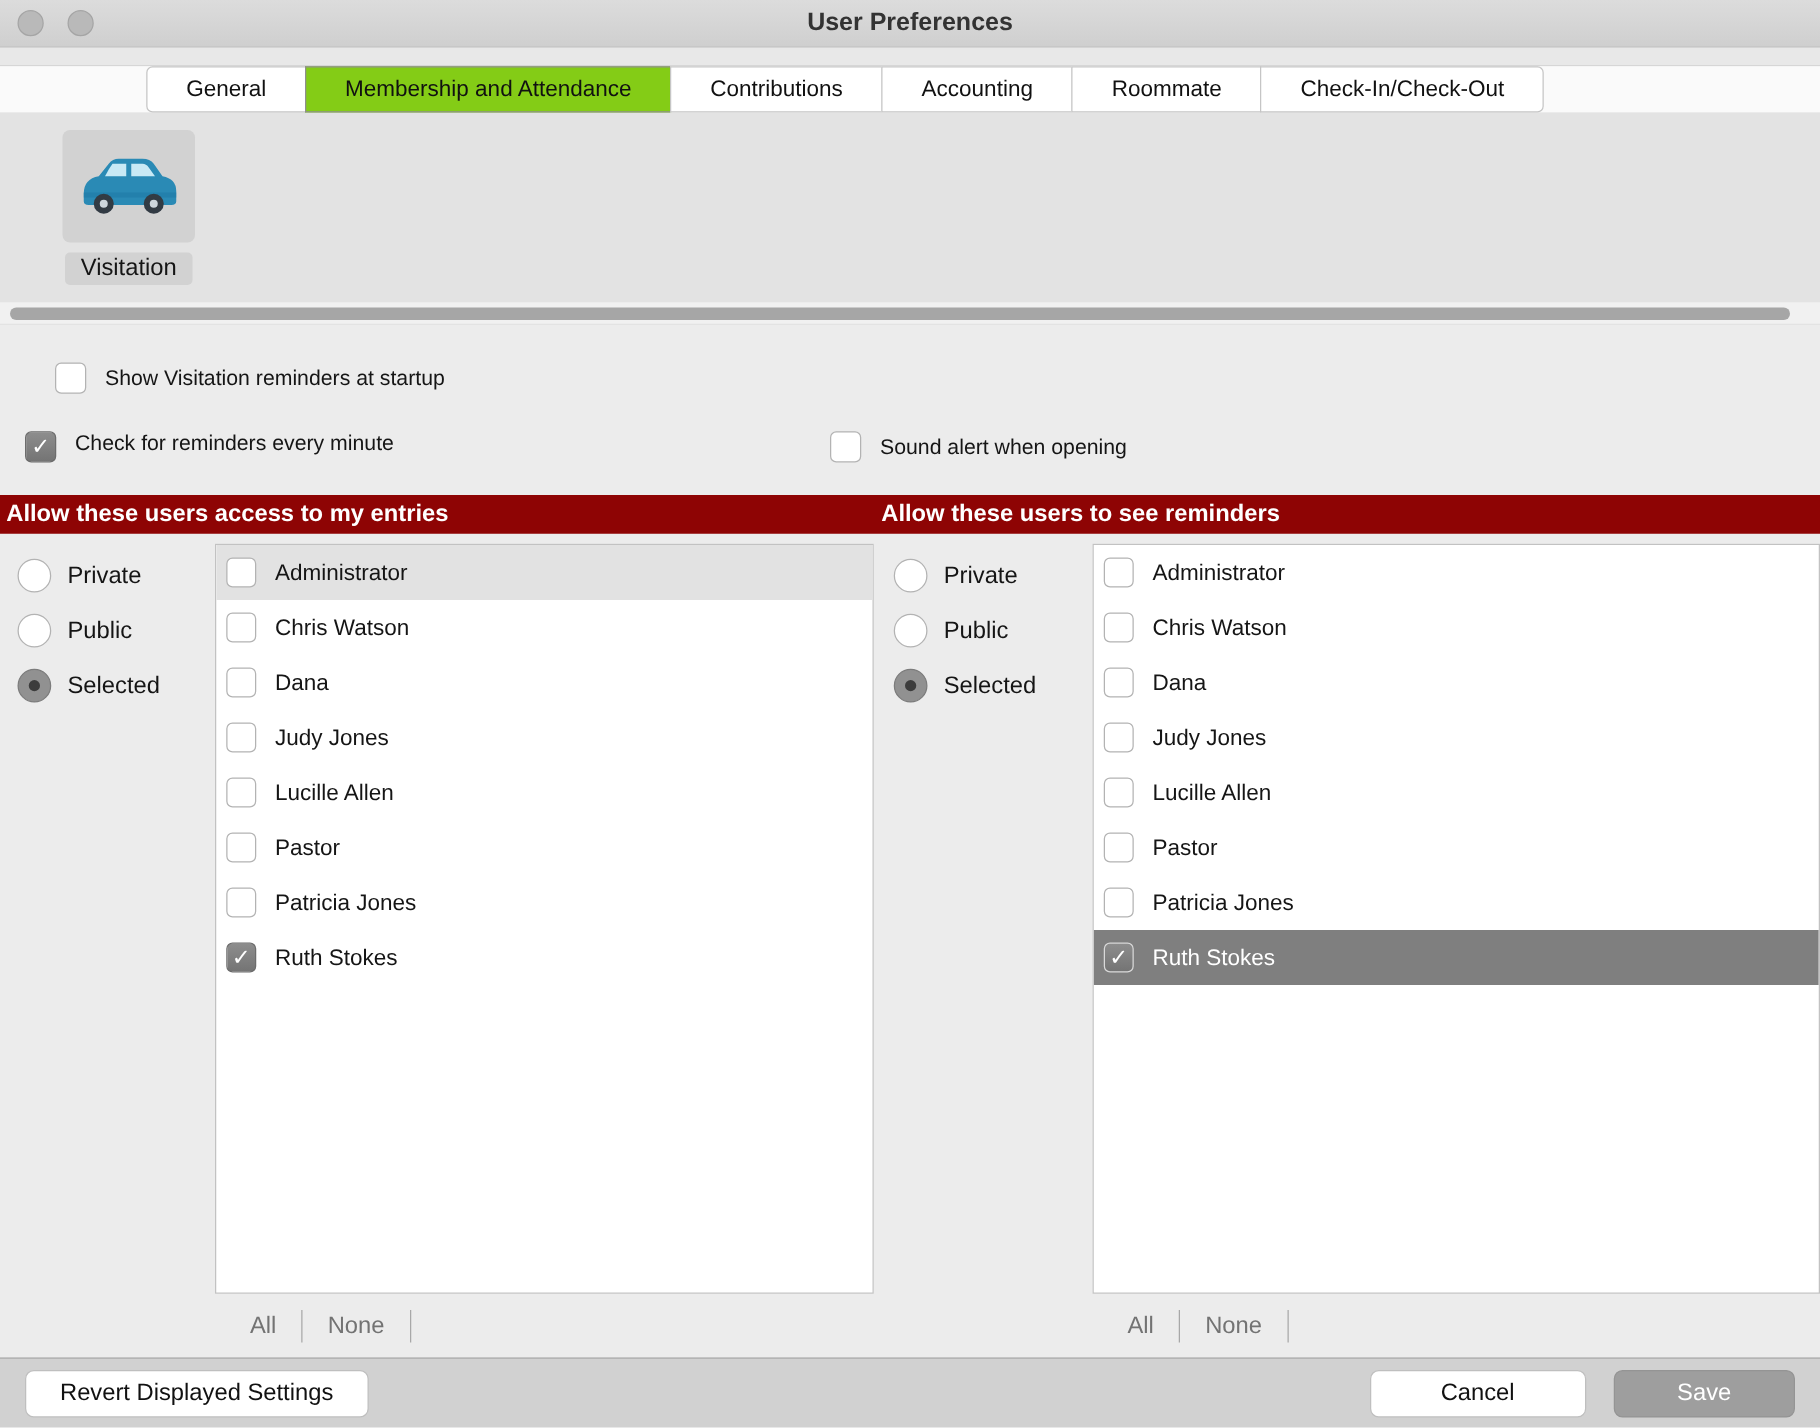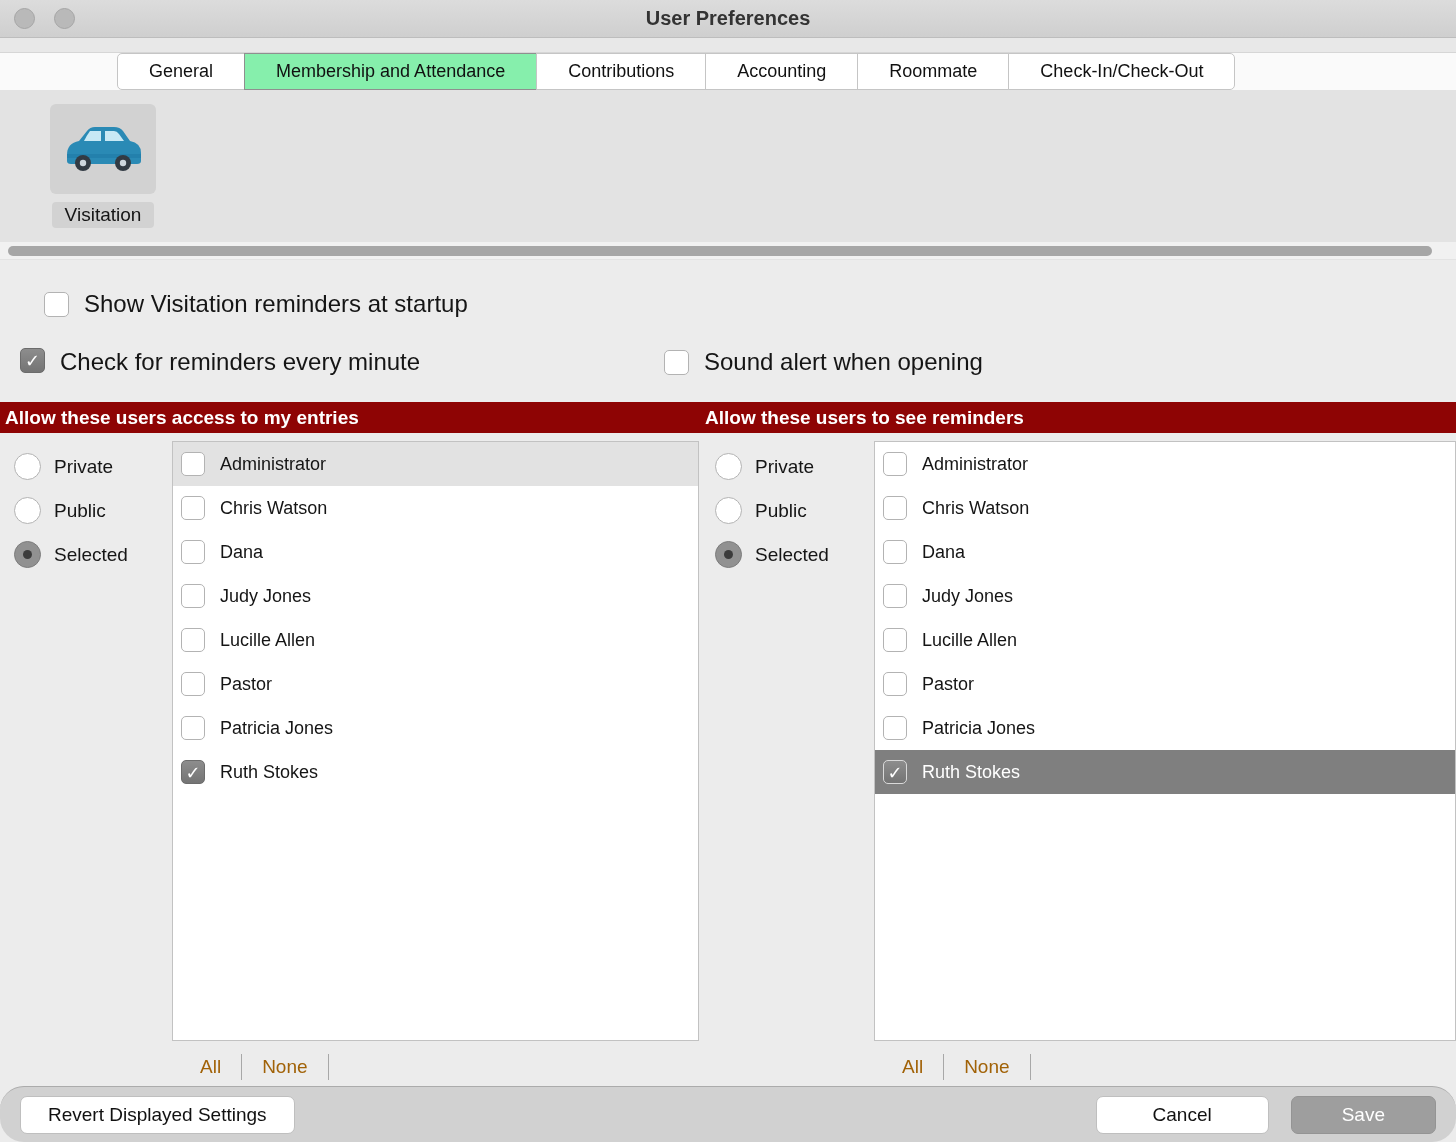"Membership and Attendance" .tab.active { background: #86efac -> #84cc16 }
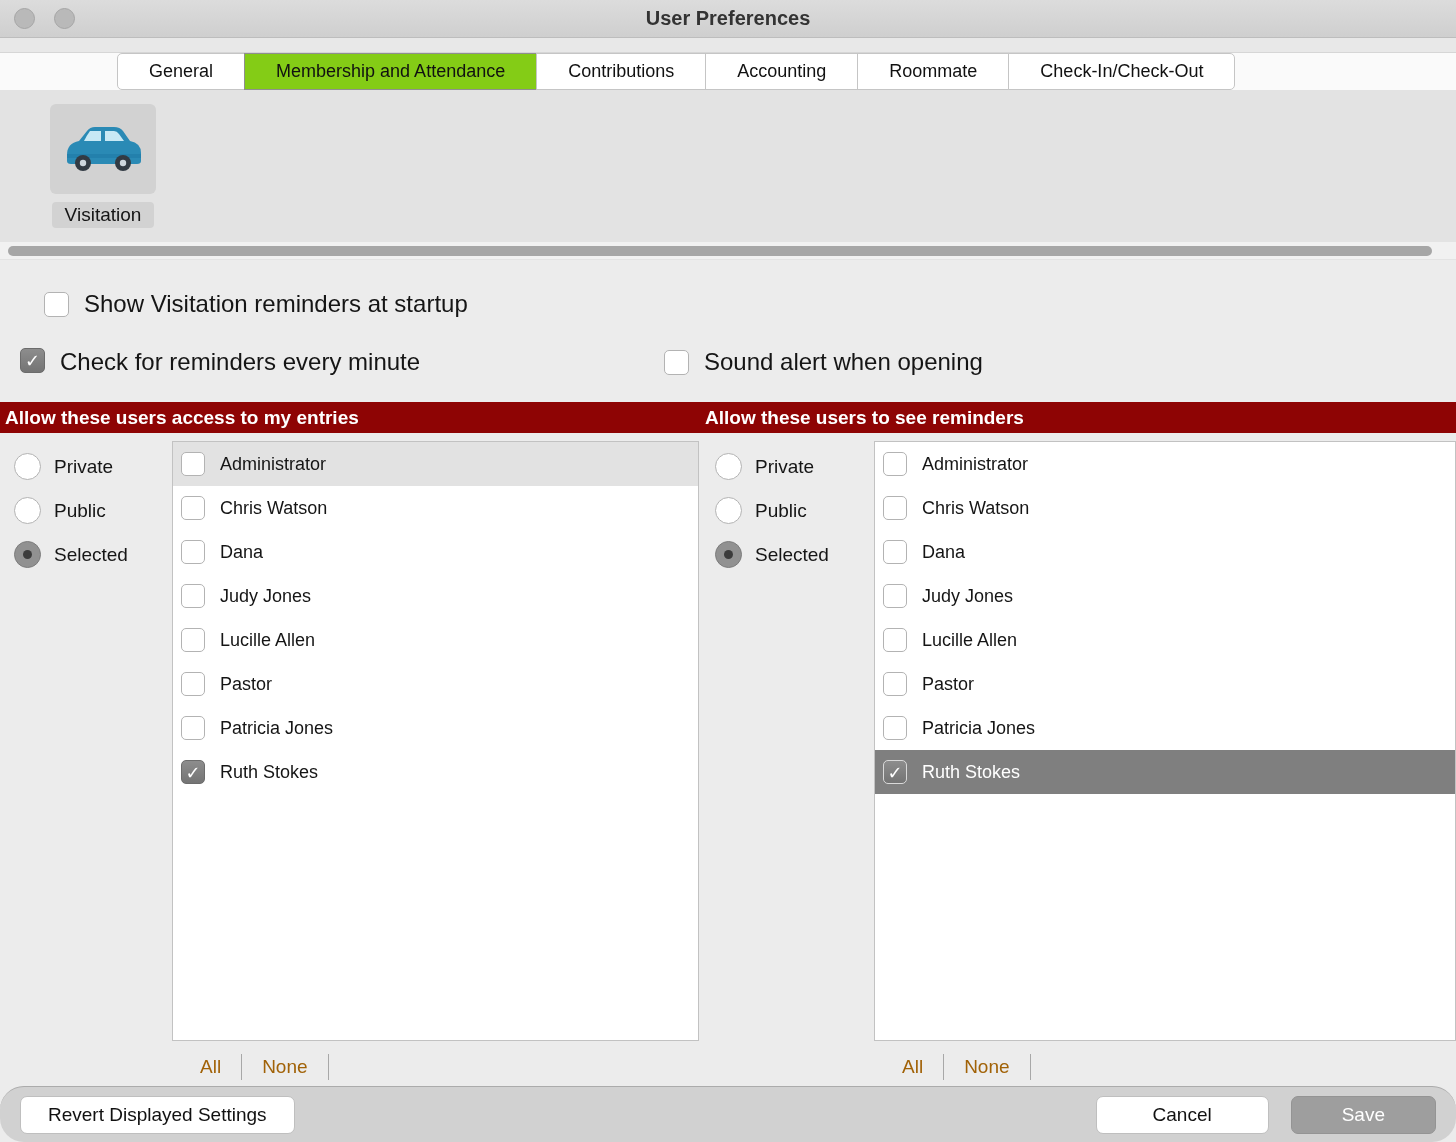"Show Visitation reminders at startup" .opt-label { font-size: 24px -> 17px }
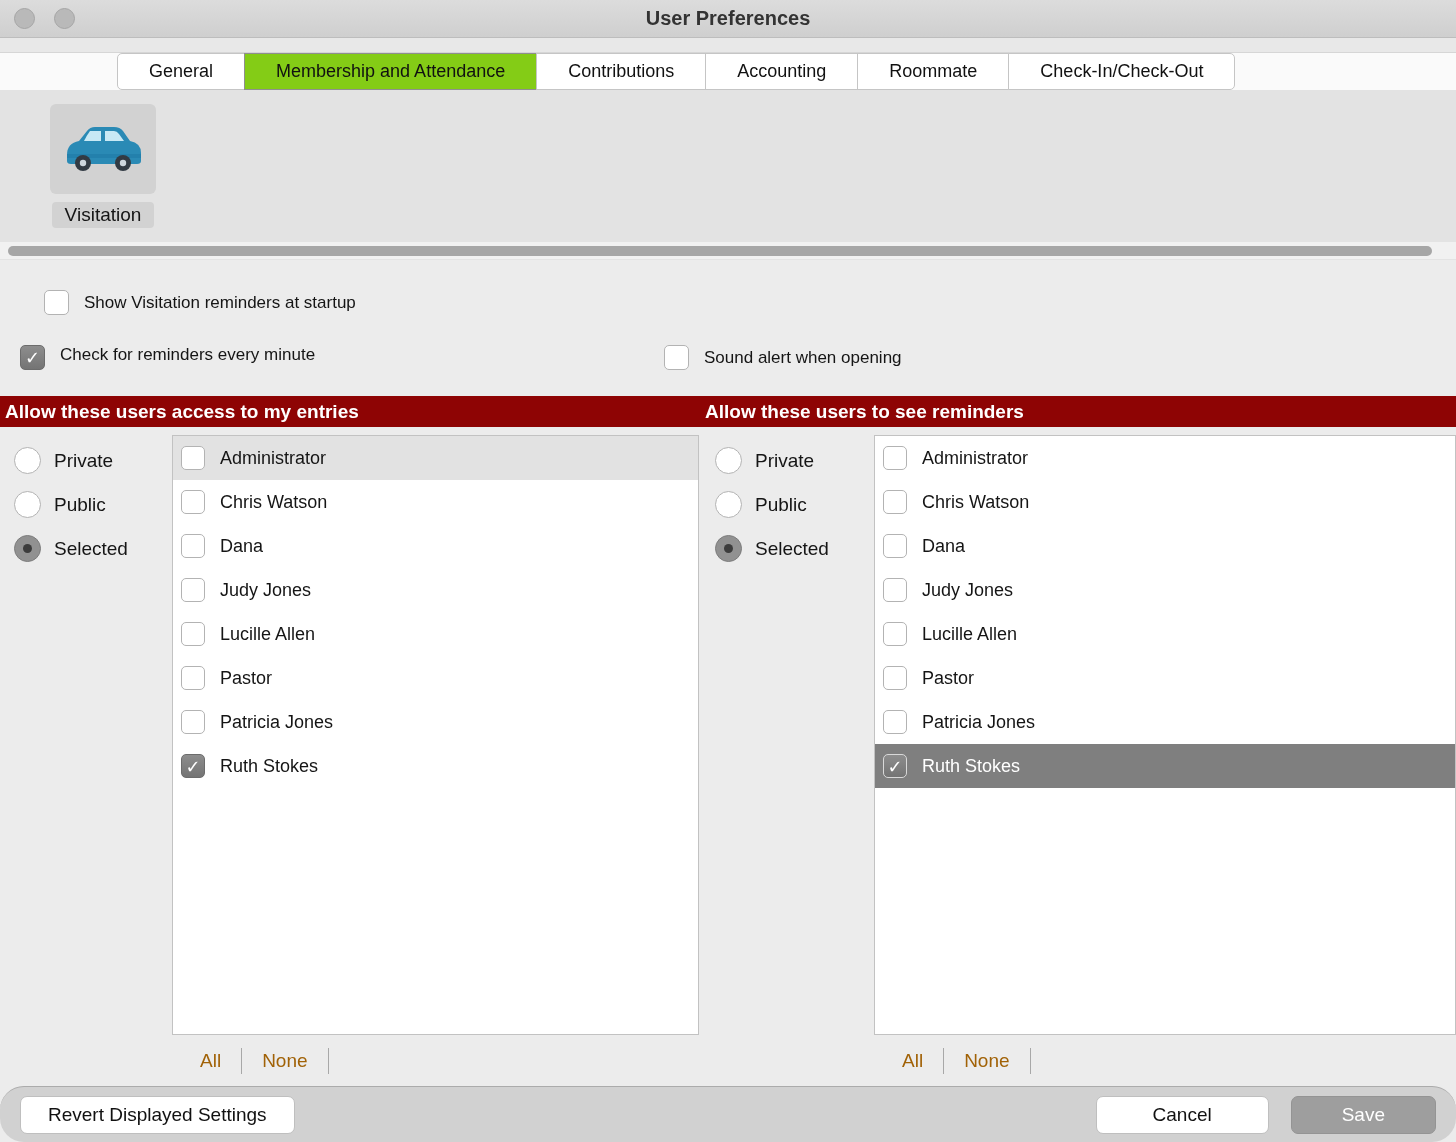"All" .action-btn { color: #a16207 -> #737373 }
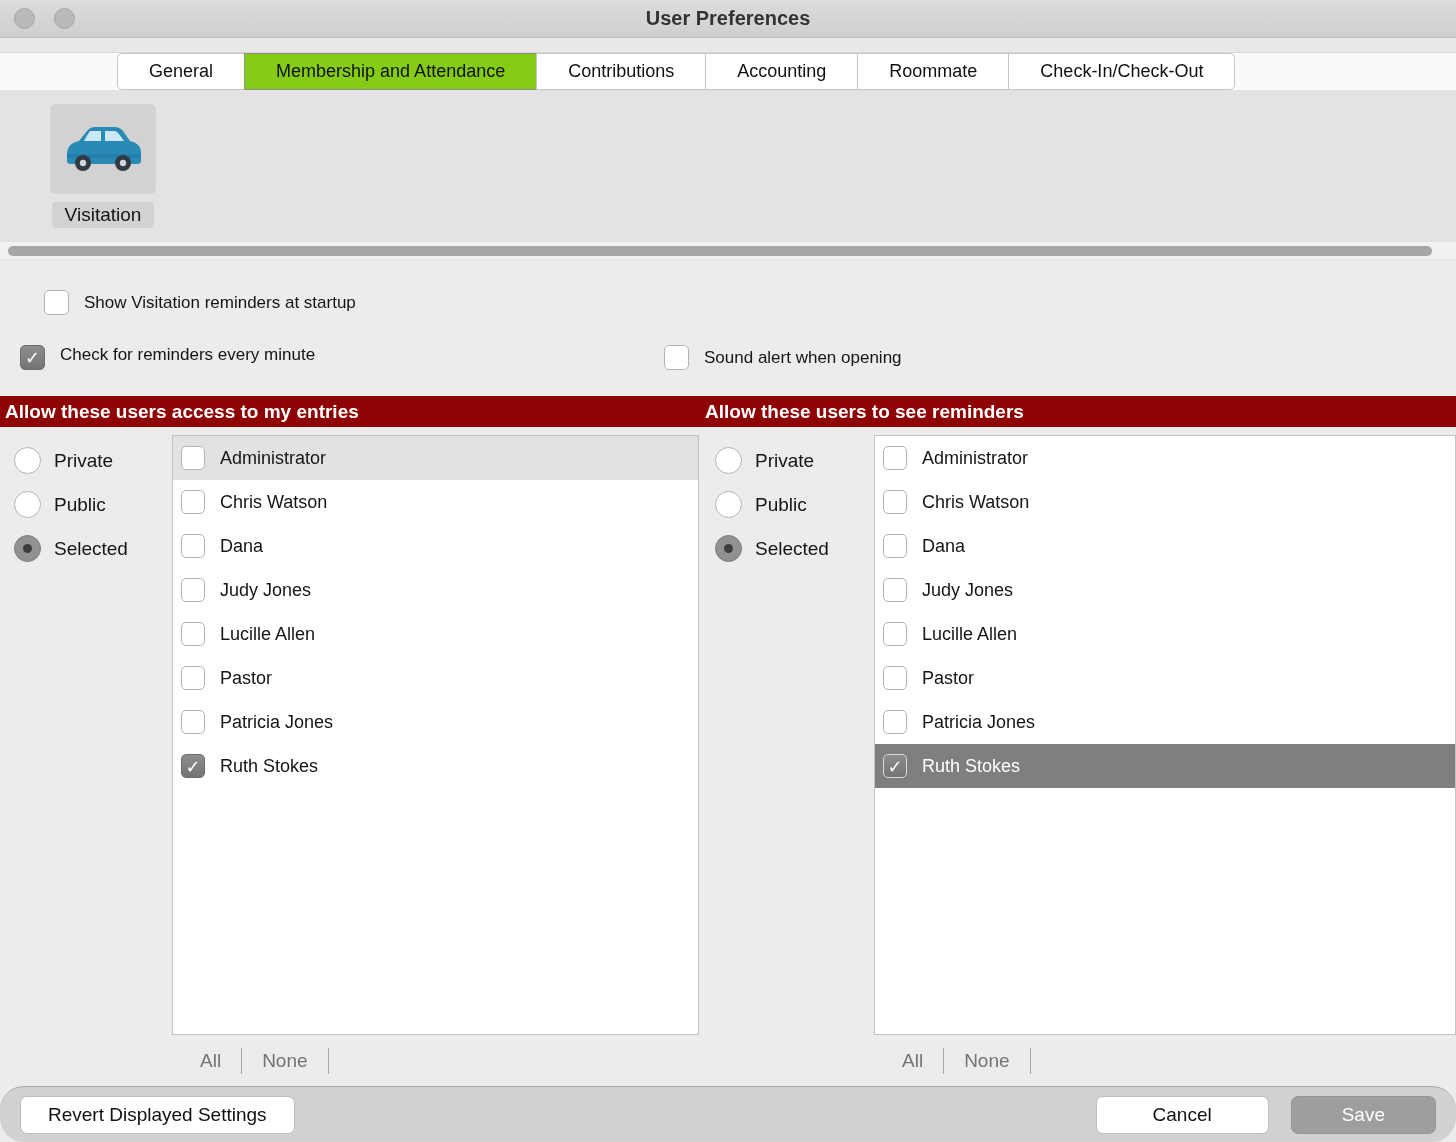"Revert Displayed Settings" .footer { border-radius: 24px -> none }
